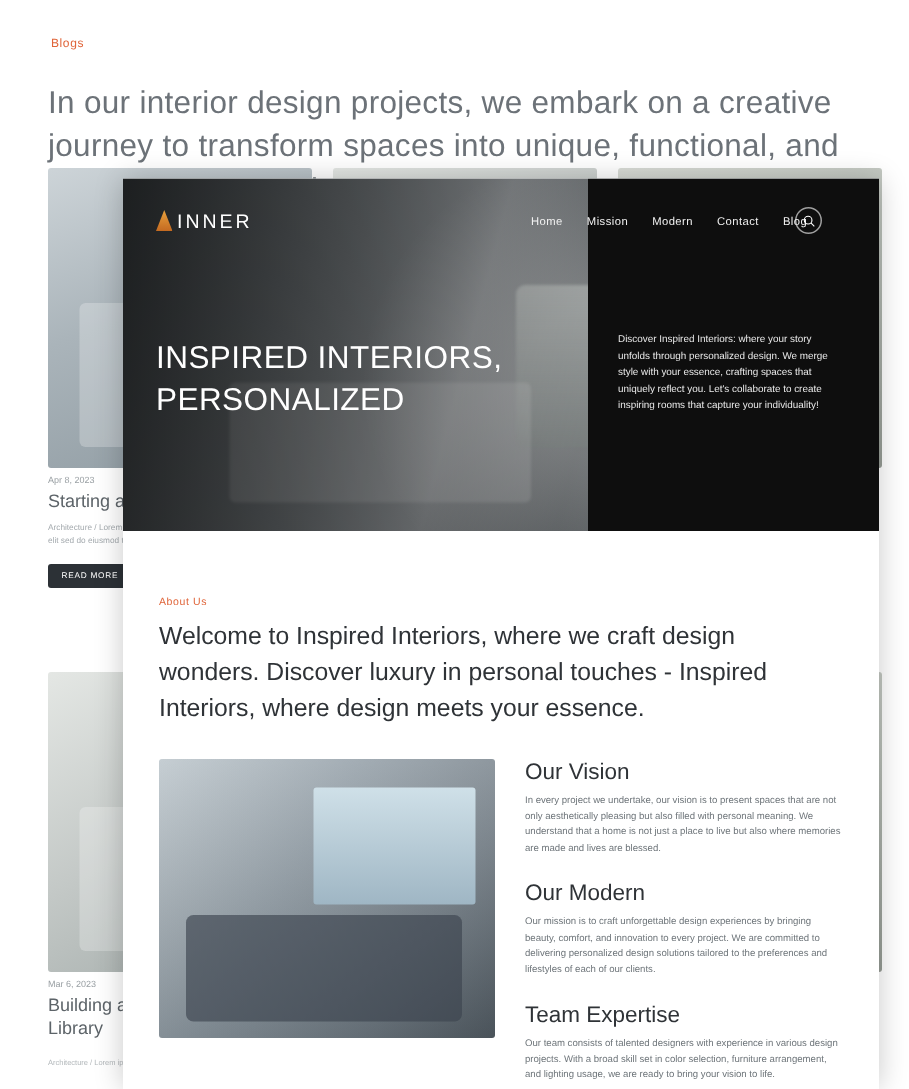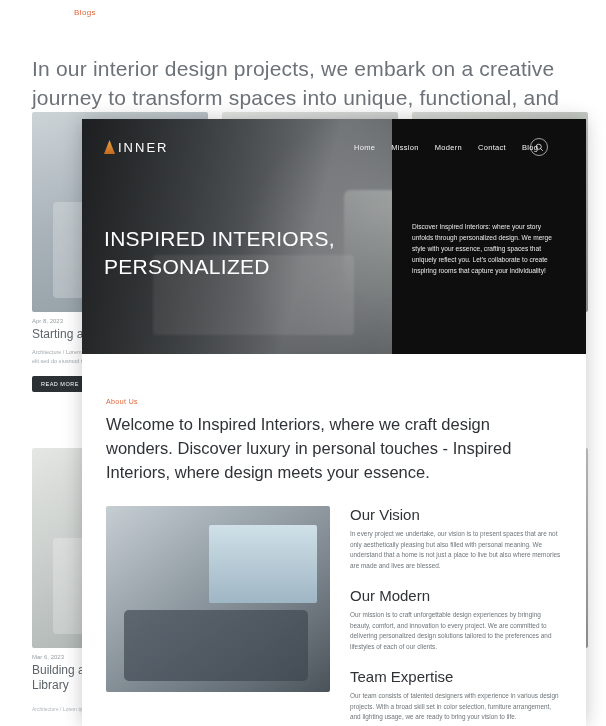"Blogs" .bg-eyebrow { margin-left: 40px -> none; top: 8px -> 24px }
